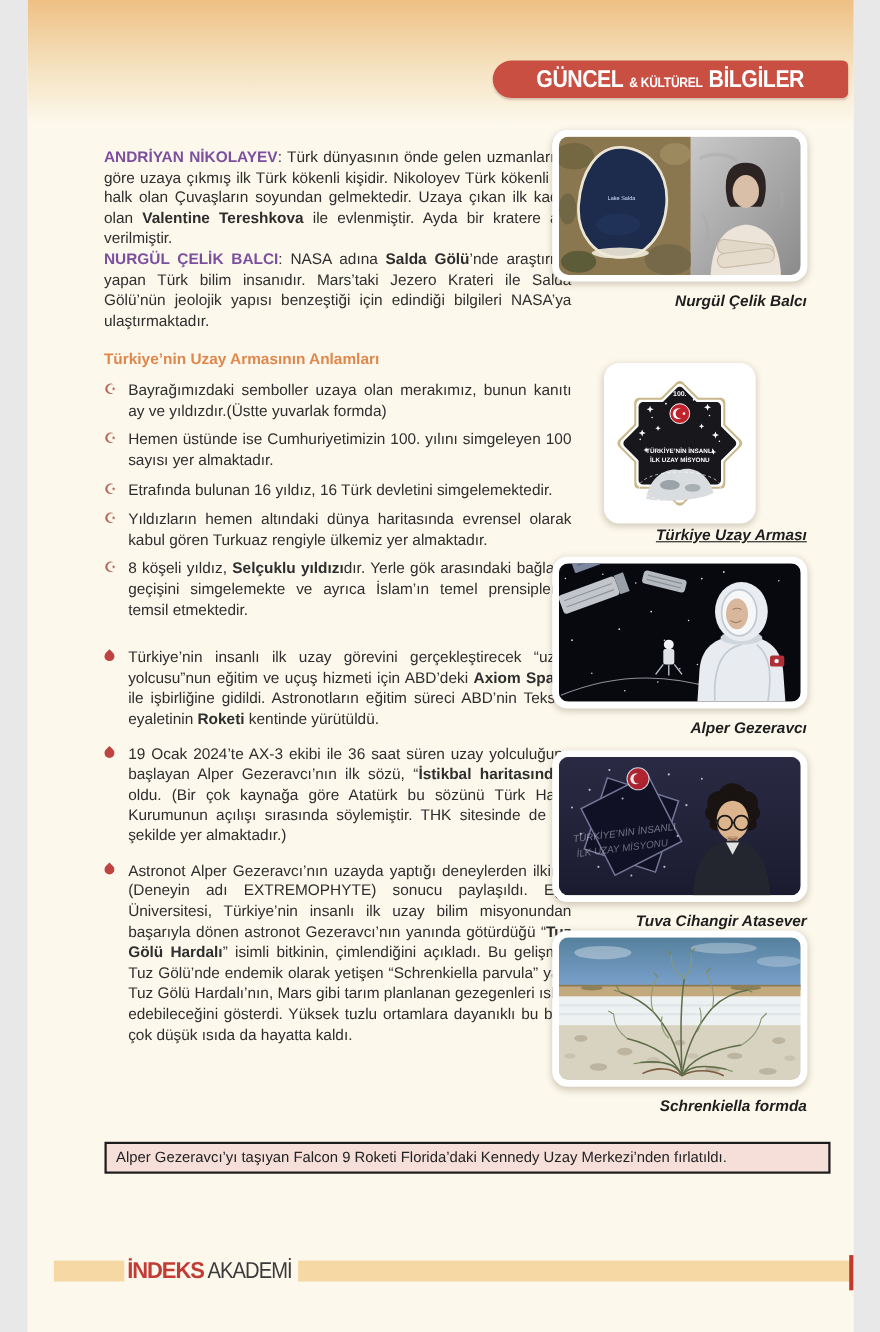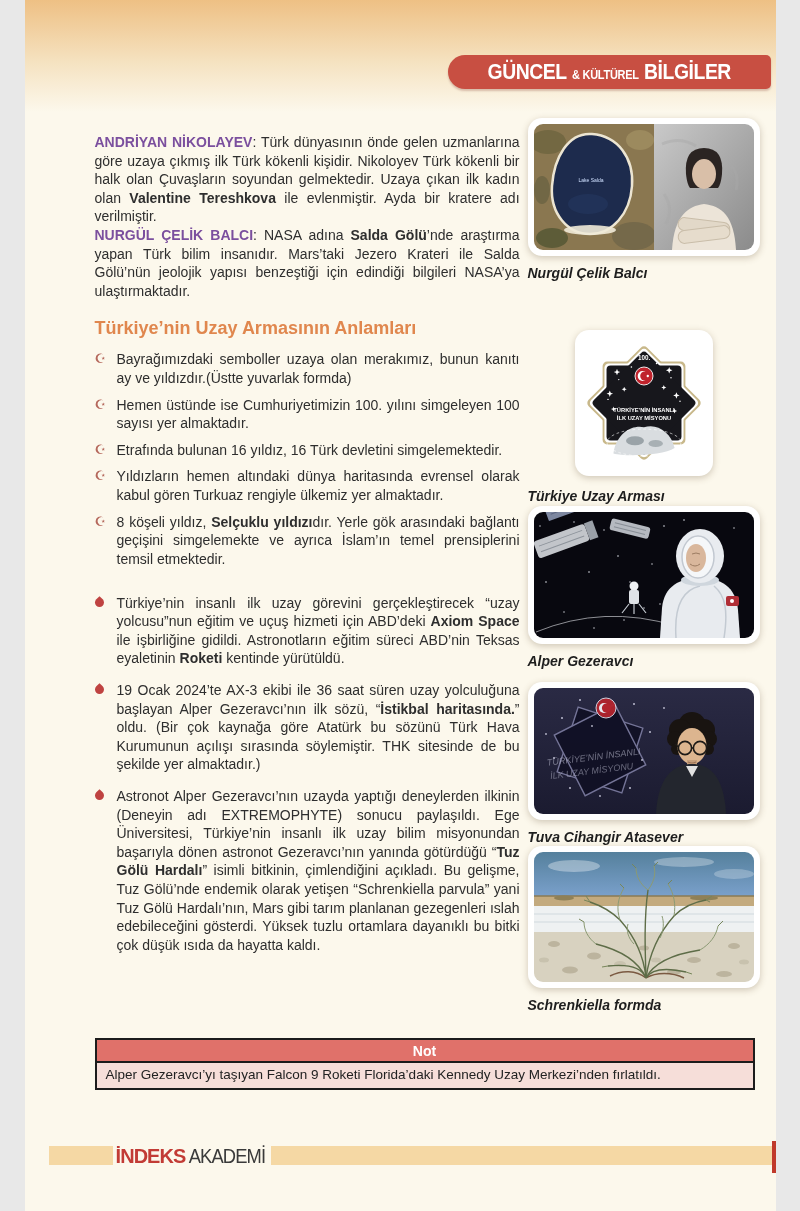"Nurgül Çelik Balcı" .figure { left: 503px -> 477px; text-align: left -> right }
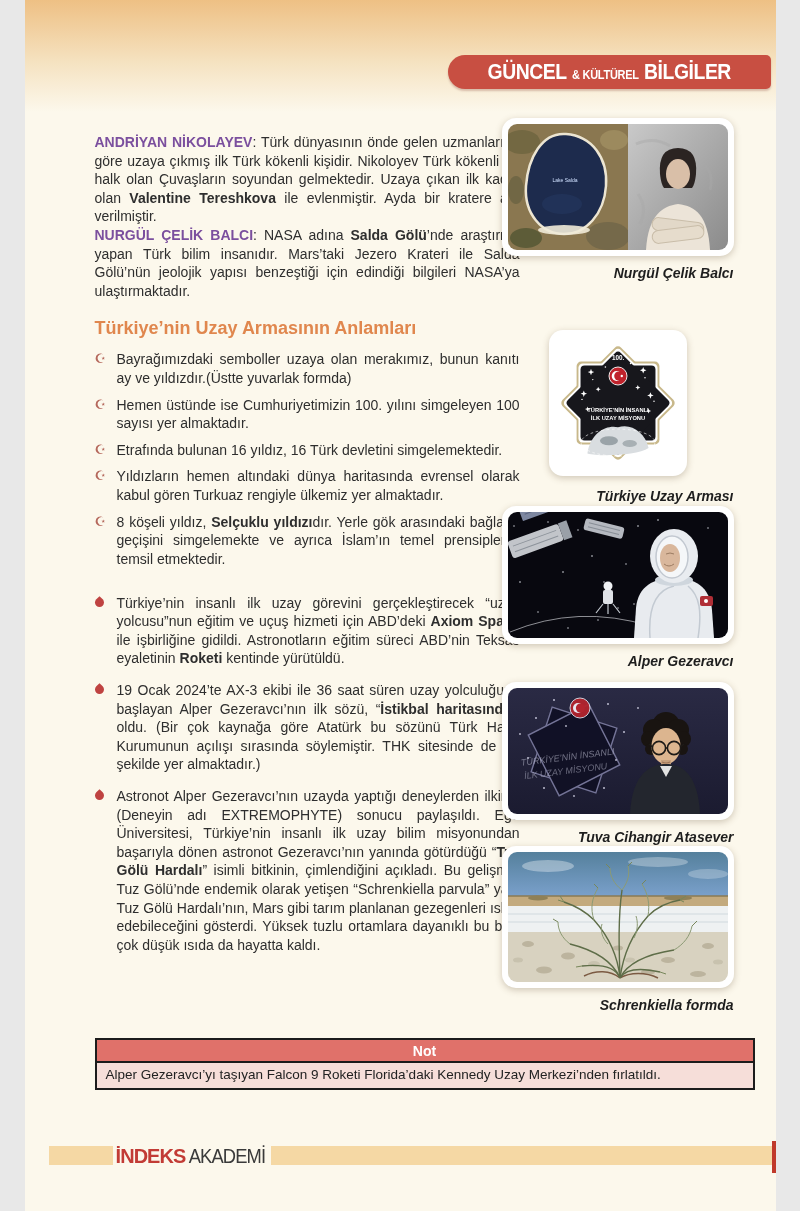"Türkiye’nin Uzay Armasının Anlamları" .section-title { font-size: 18px -> 14px }
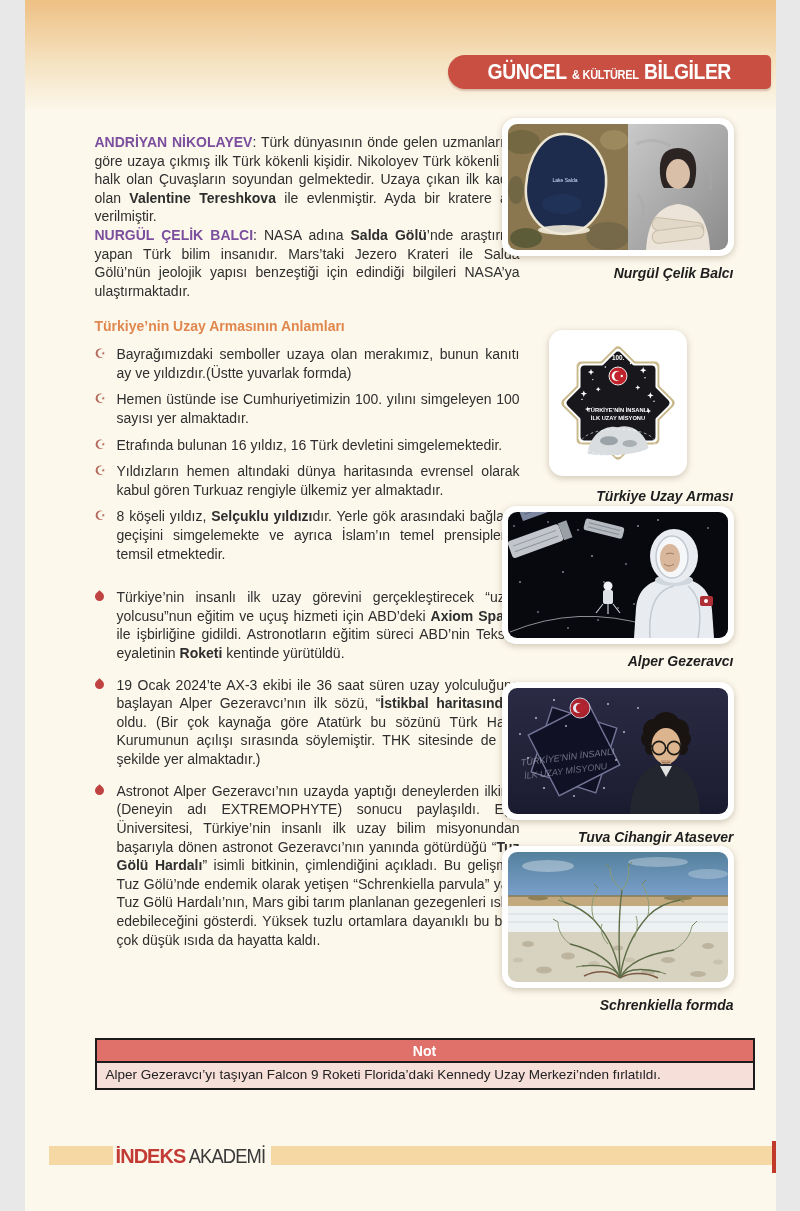"Türkiye Uzay Arması" #fig2 .fig-caption { margin-top: 12px -> 2px; text-decoration: none -> underline }
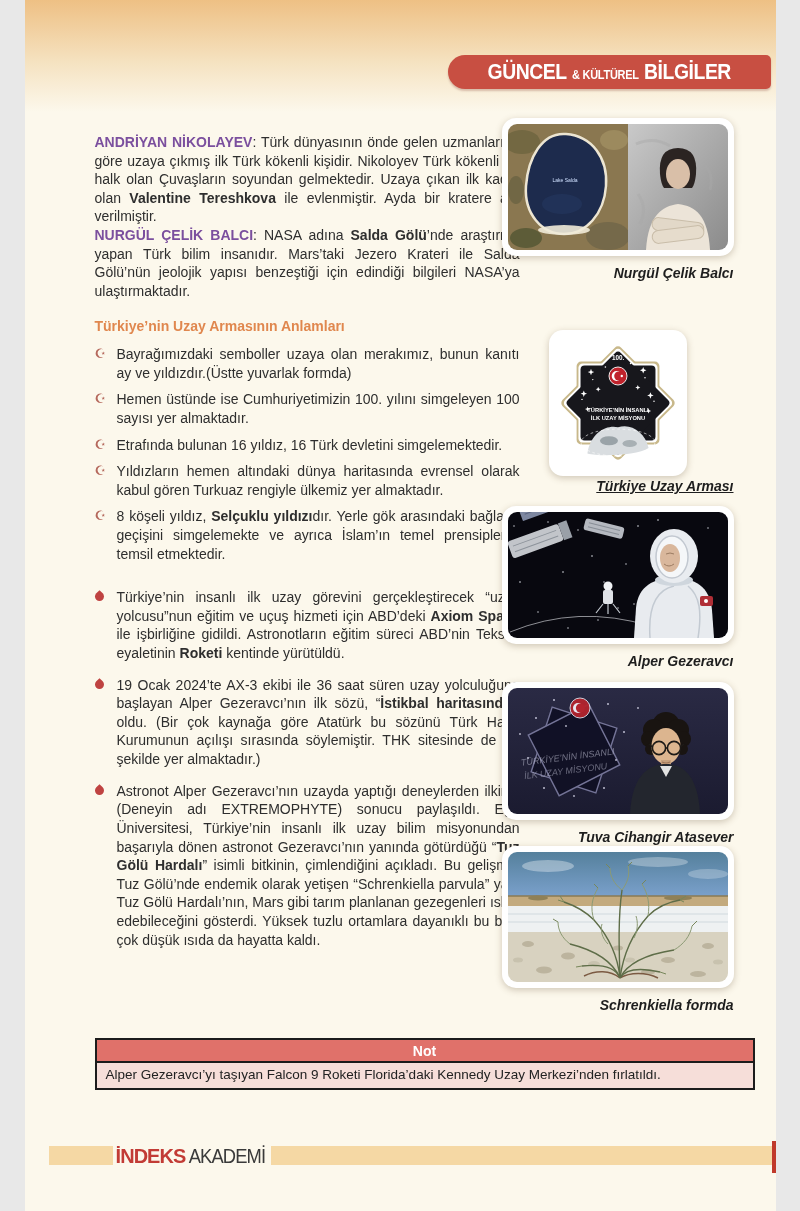"Not" div.note-header { html: <div>Not</div> -> none }
